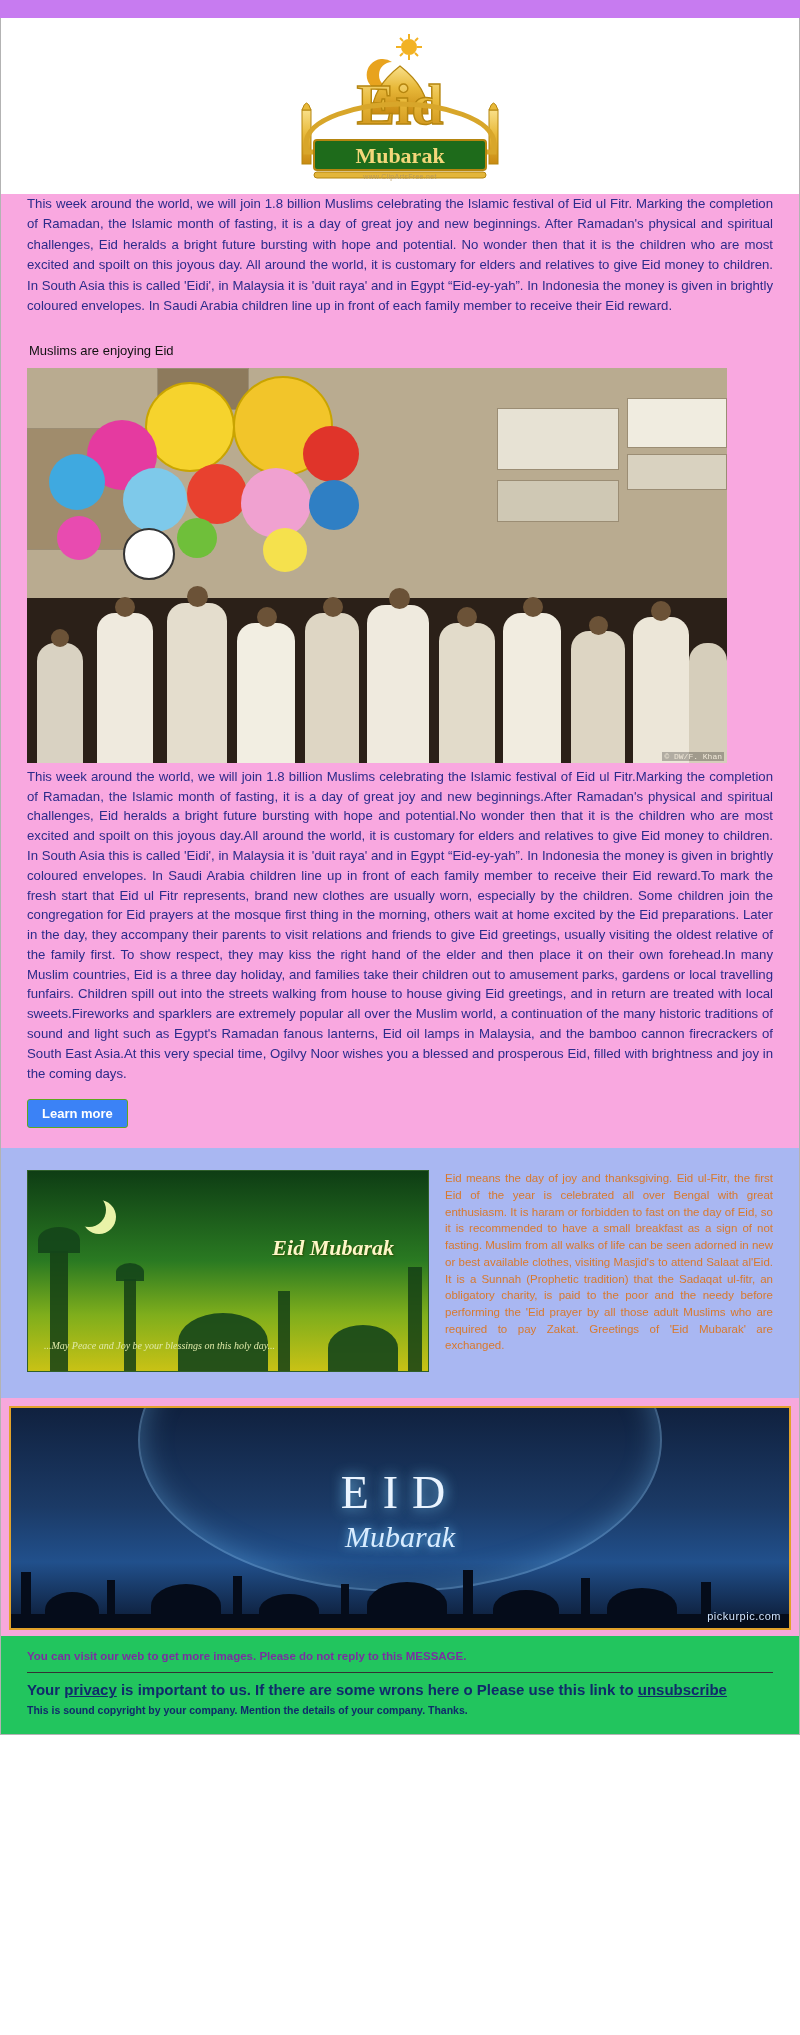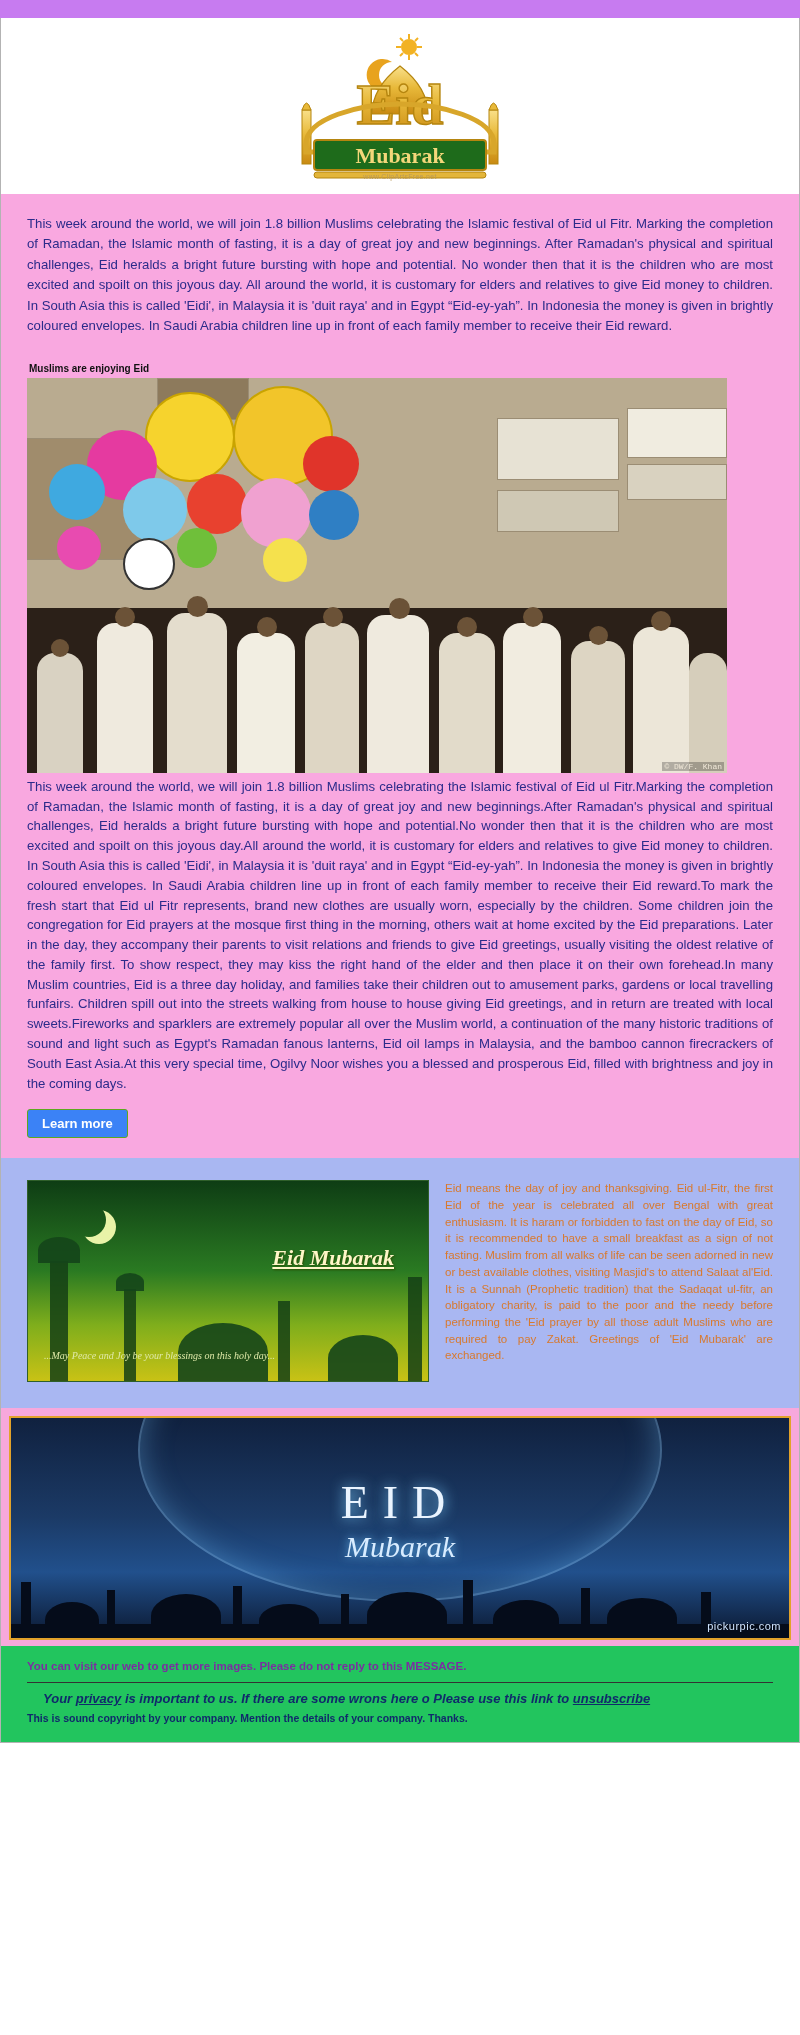"This week around the world," .pink-section { padding: 20px 26px 20px 26px -> 0 26px 20px 26px }
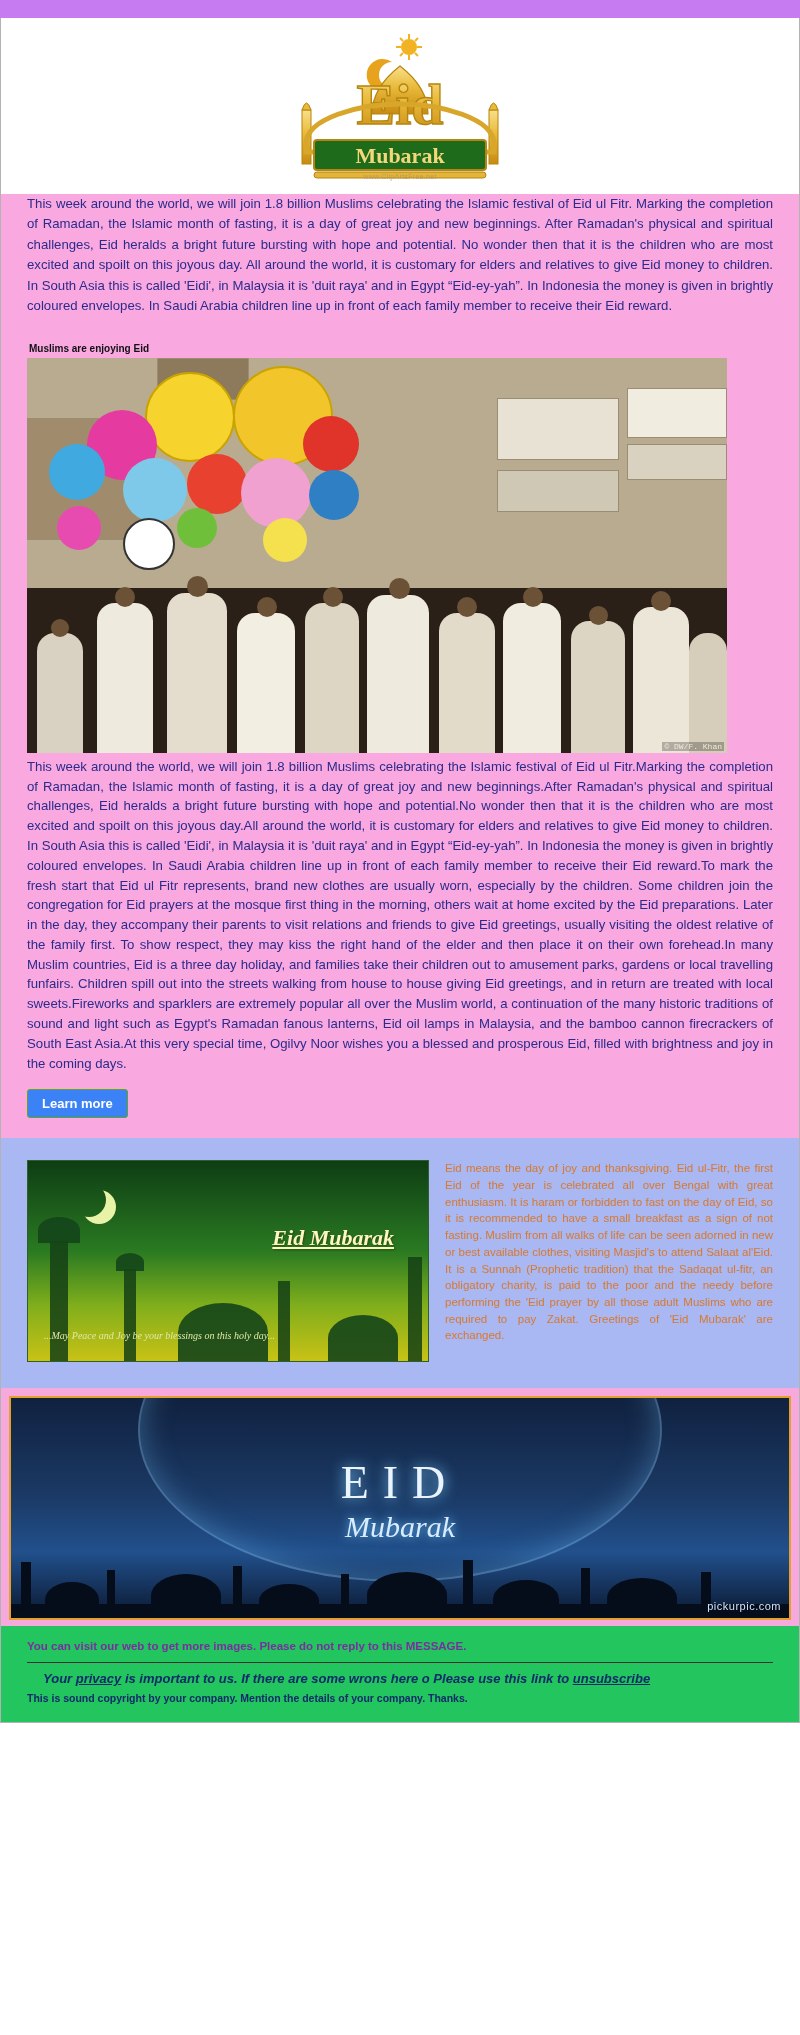"Muslims are enjoying Eid" .section-title { font-size: 10px -> 13px; font-weight: bold -> normal; margin: 0 0 4px 2px -> 0 0 10px 2px }
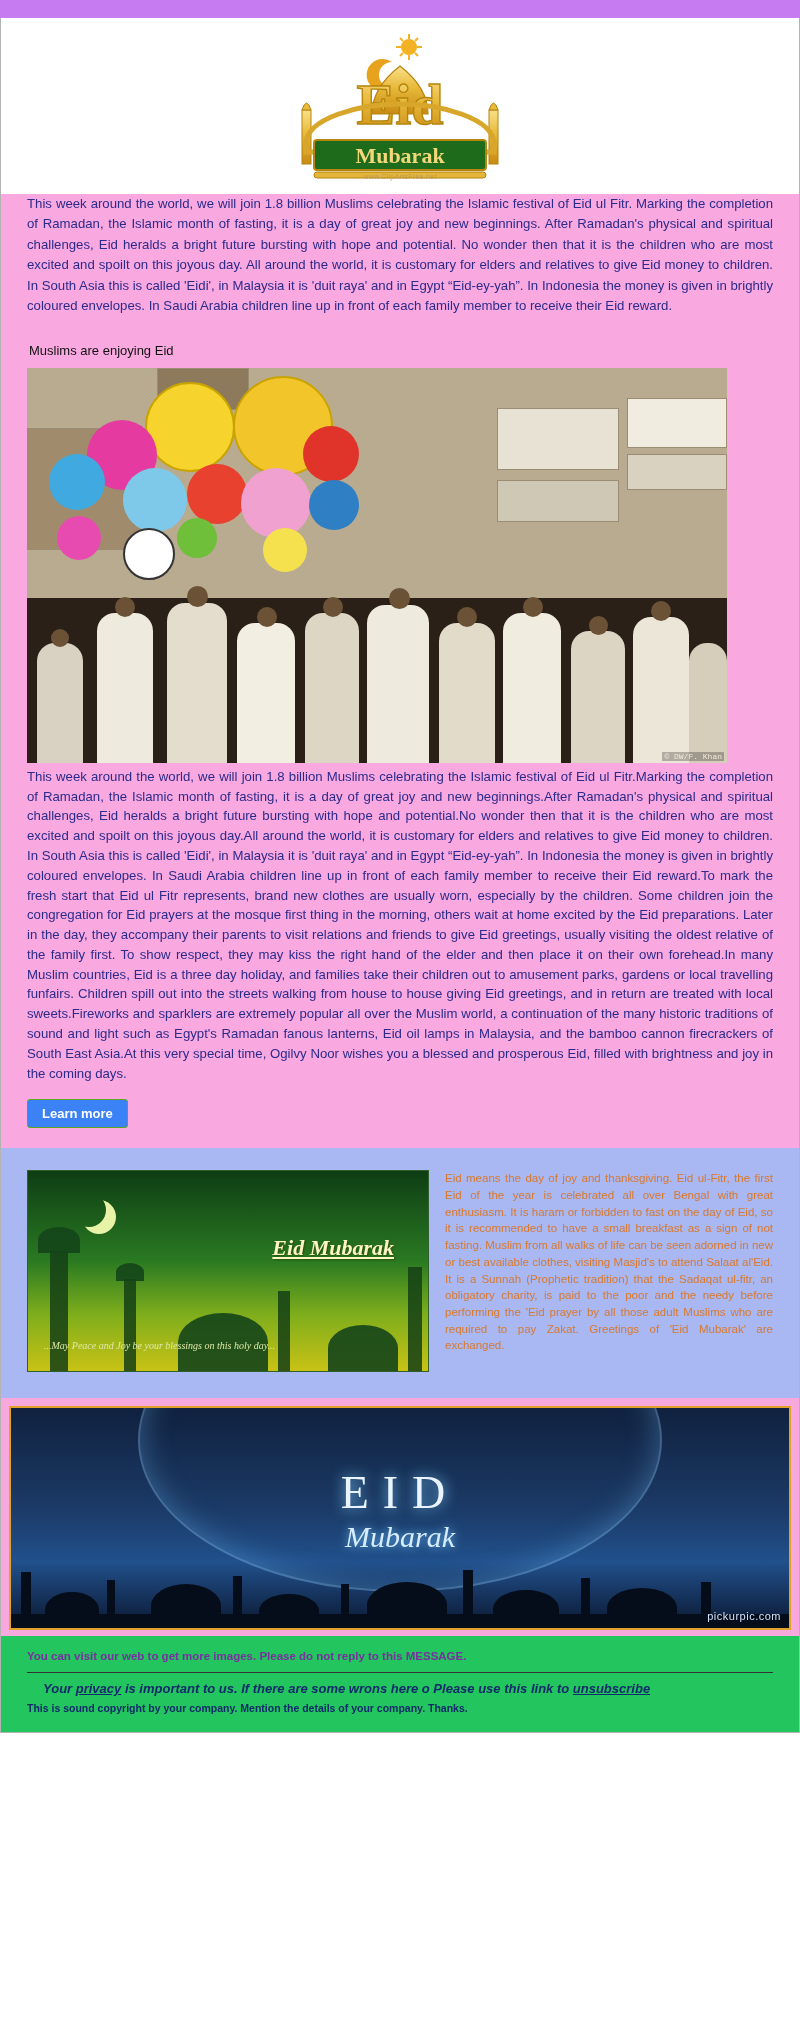"Eid Mubarak" .card-greeting { text-decoration: underline -> none }
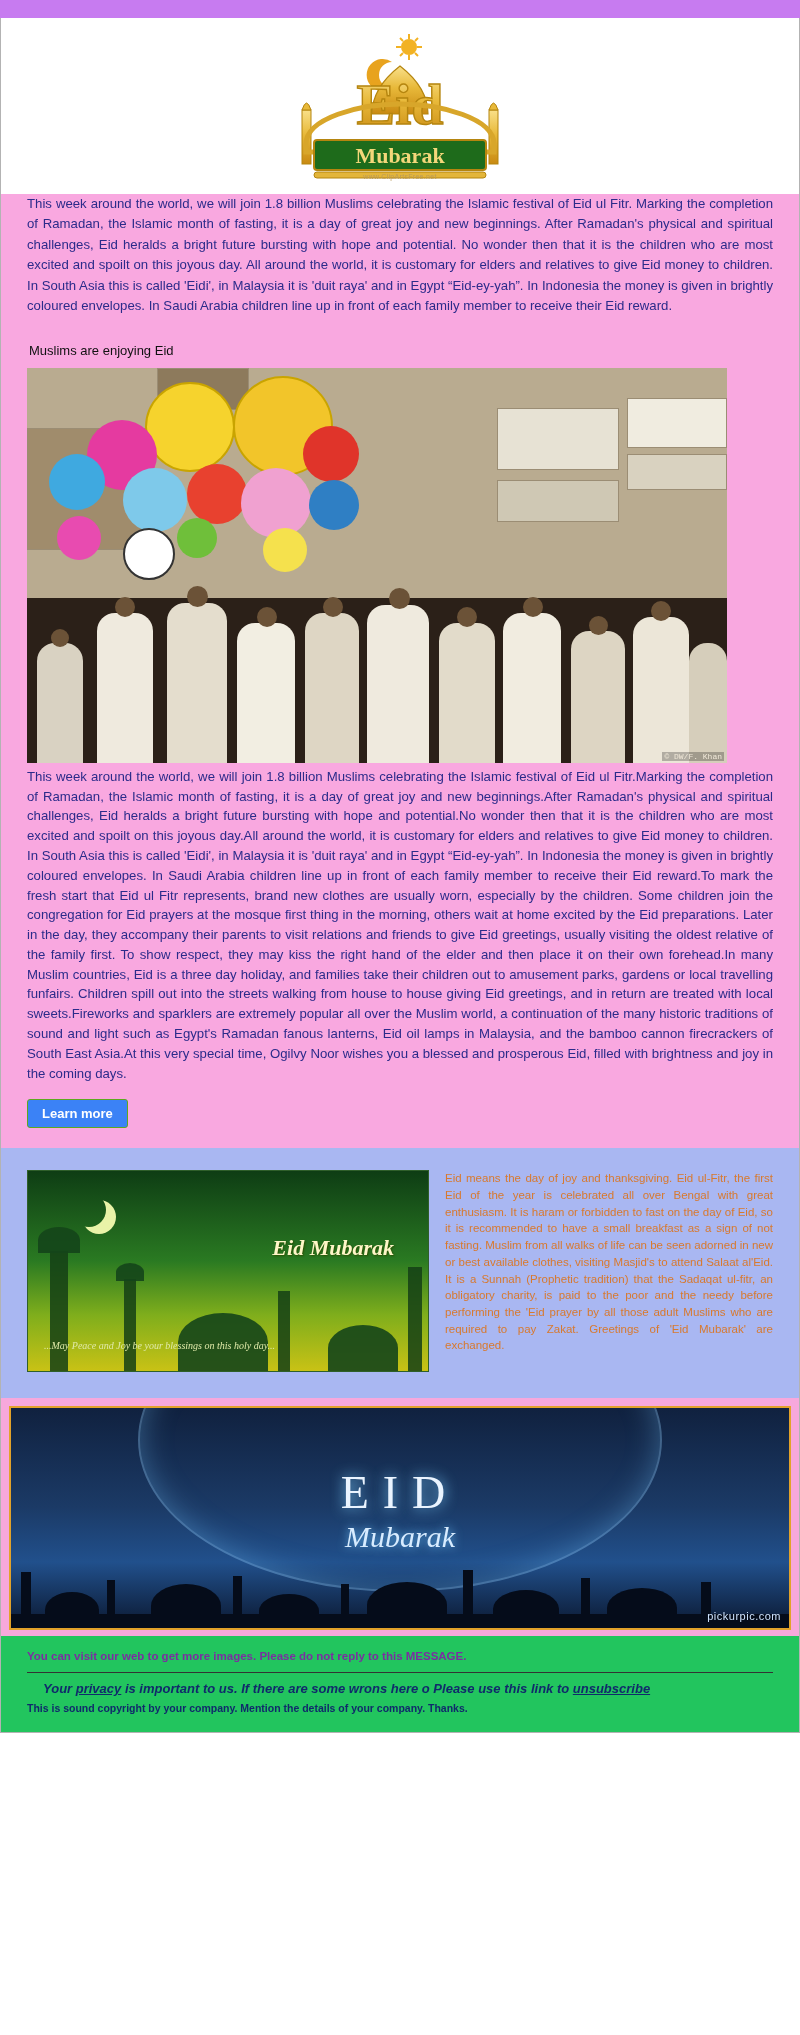"Your privacy is important to" .footer-line2 { font-size: 13px -> 15px; font-style: italic -> none; margin: 0 0 6px 16px -> 0 0 6px 0 }
